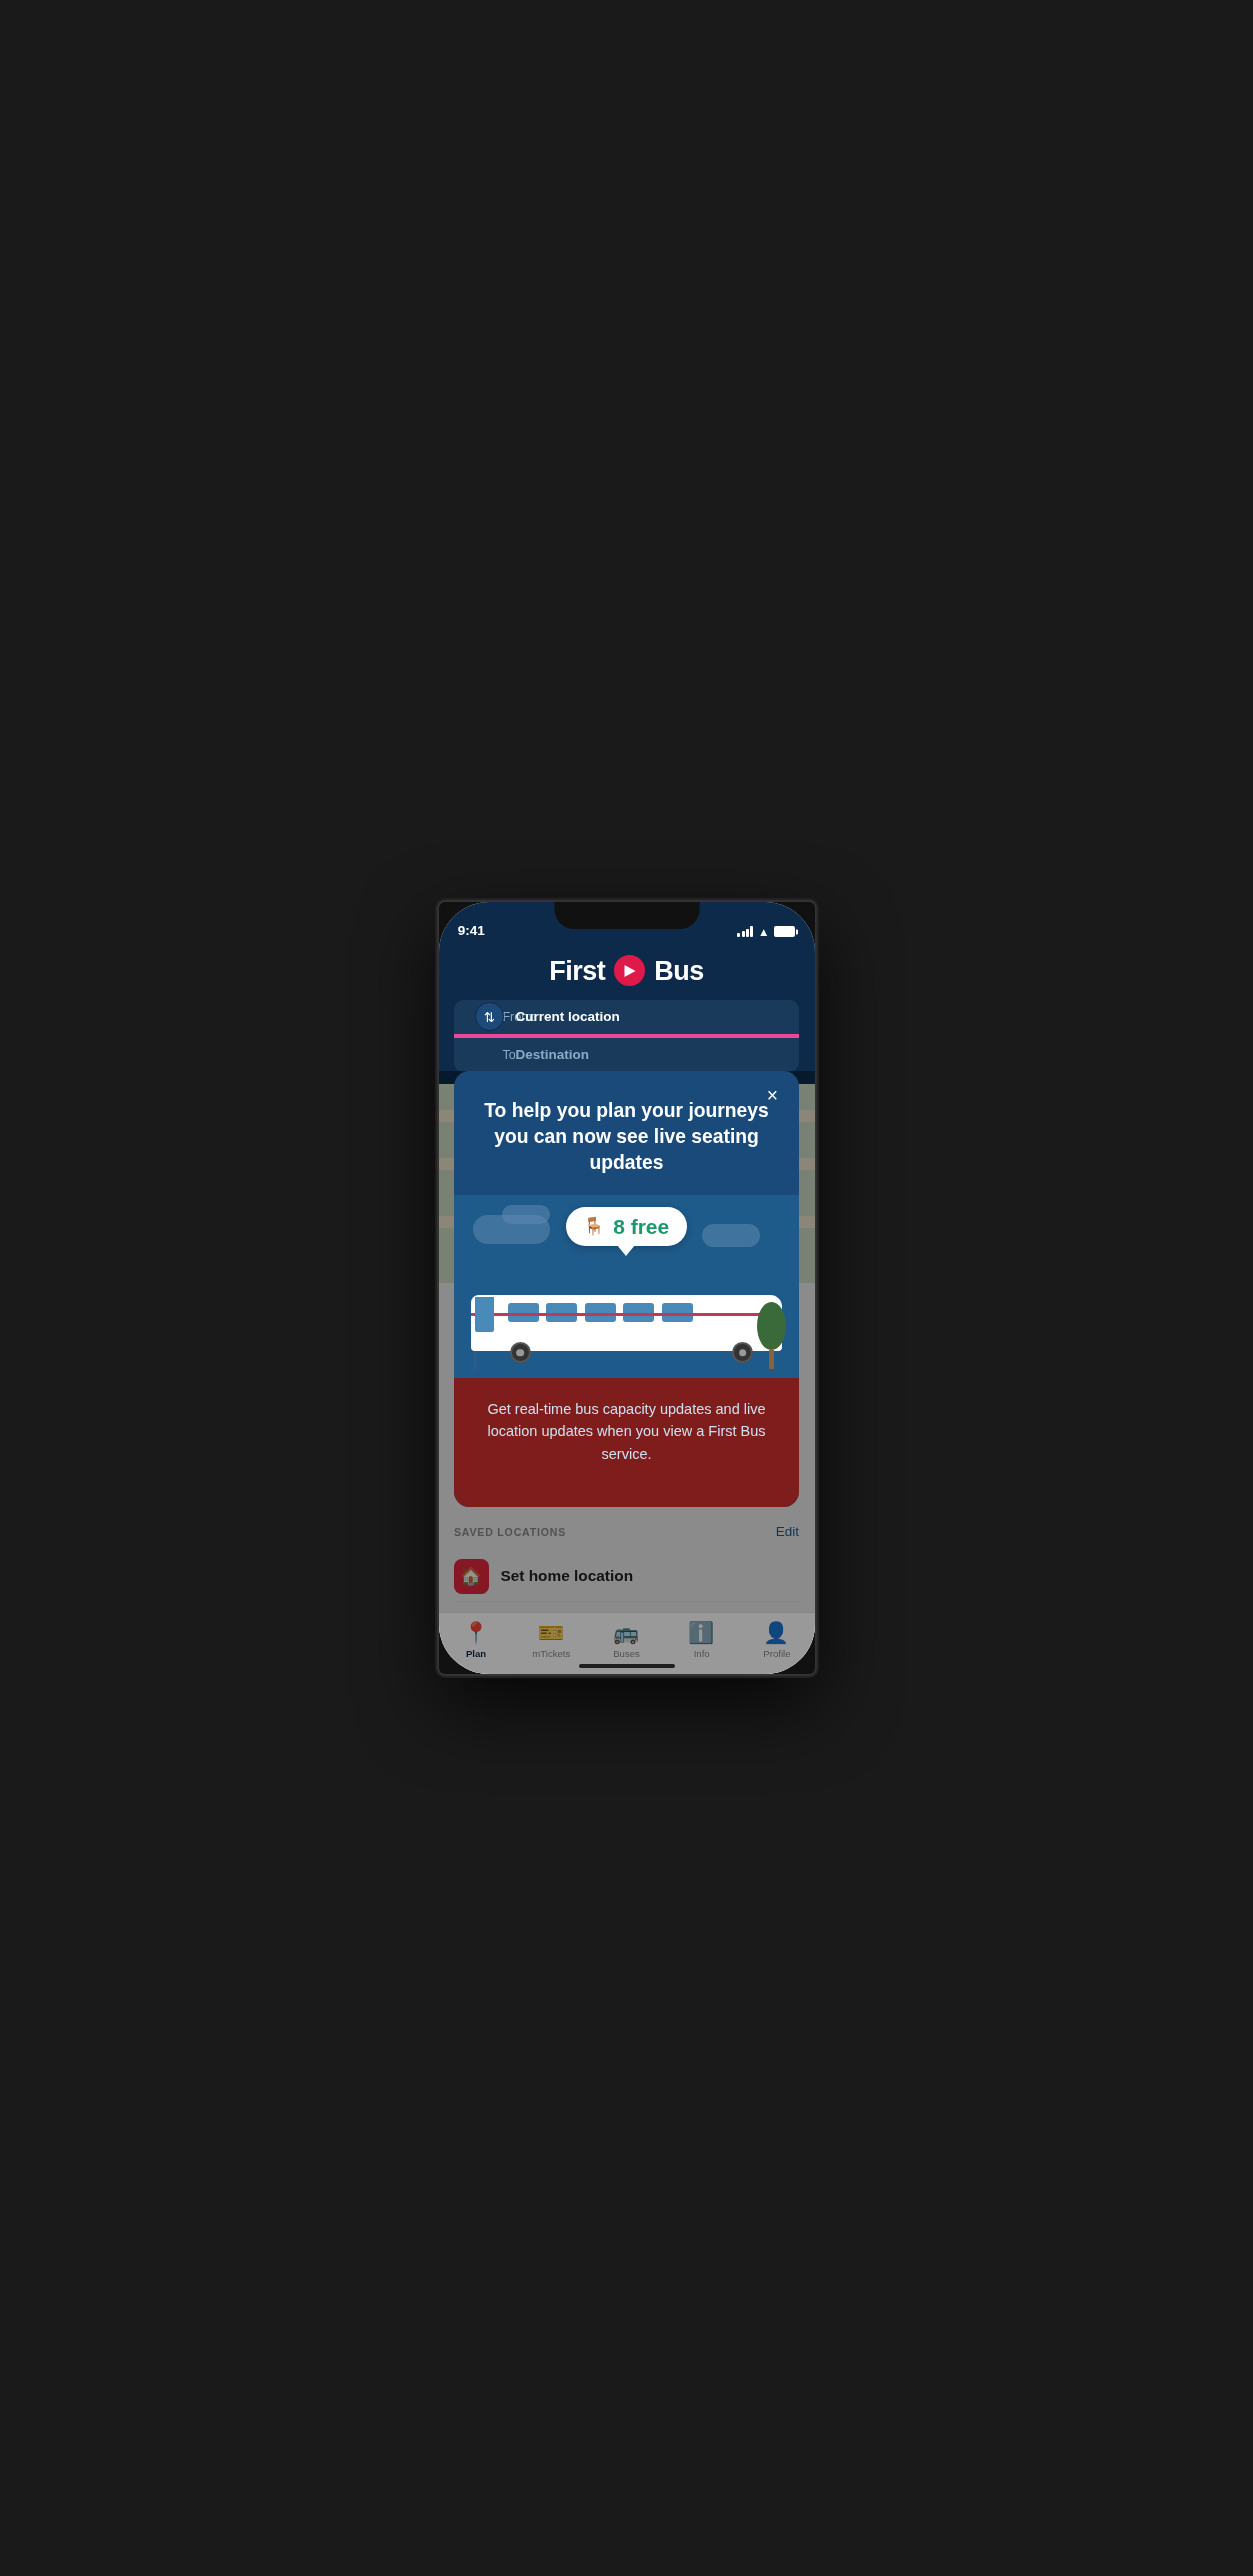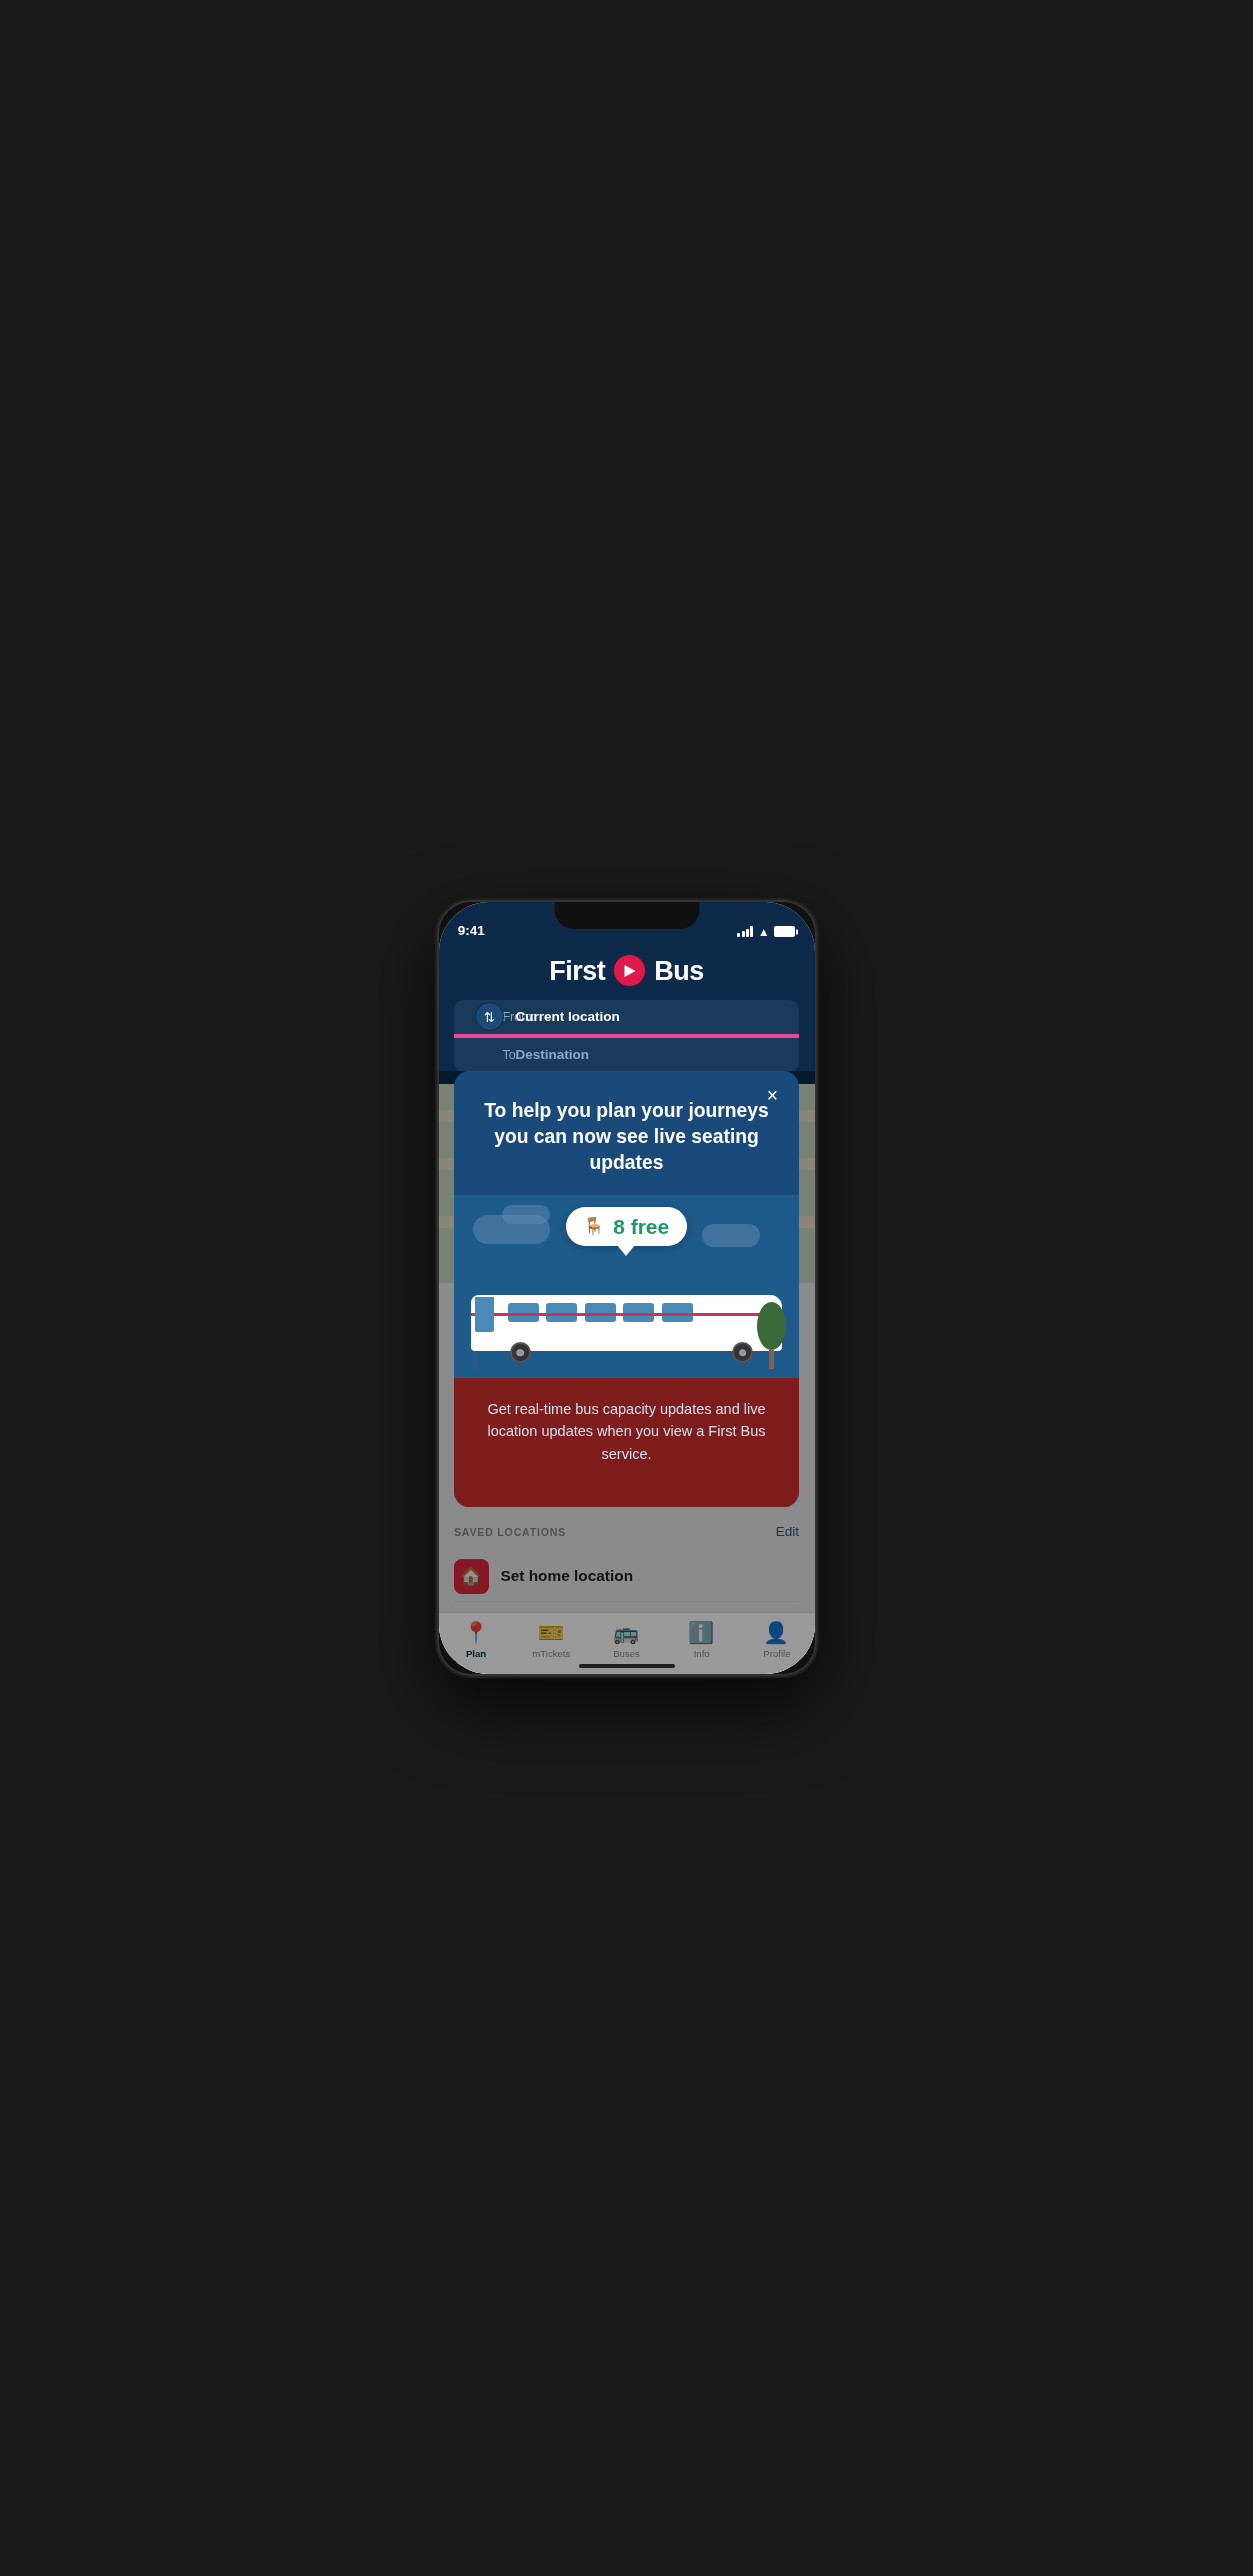"9:41" .phone-container { border-radius: 32px -> 6px }
